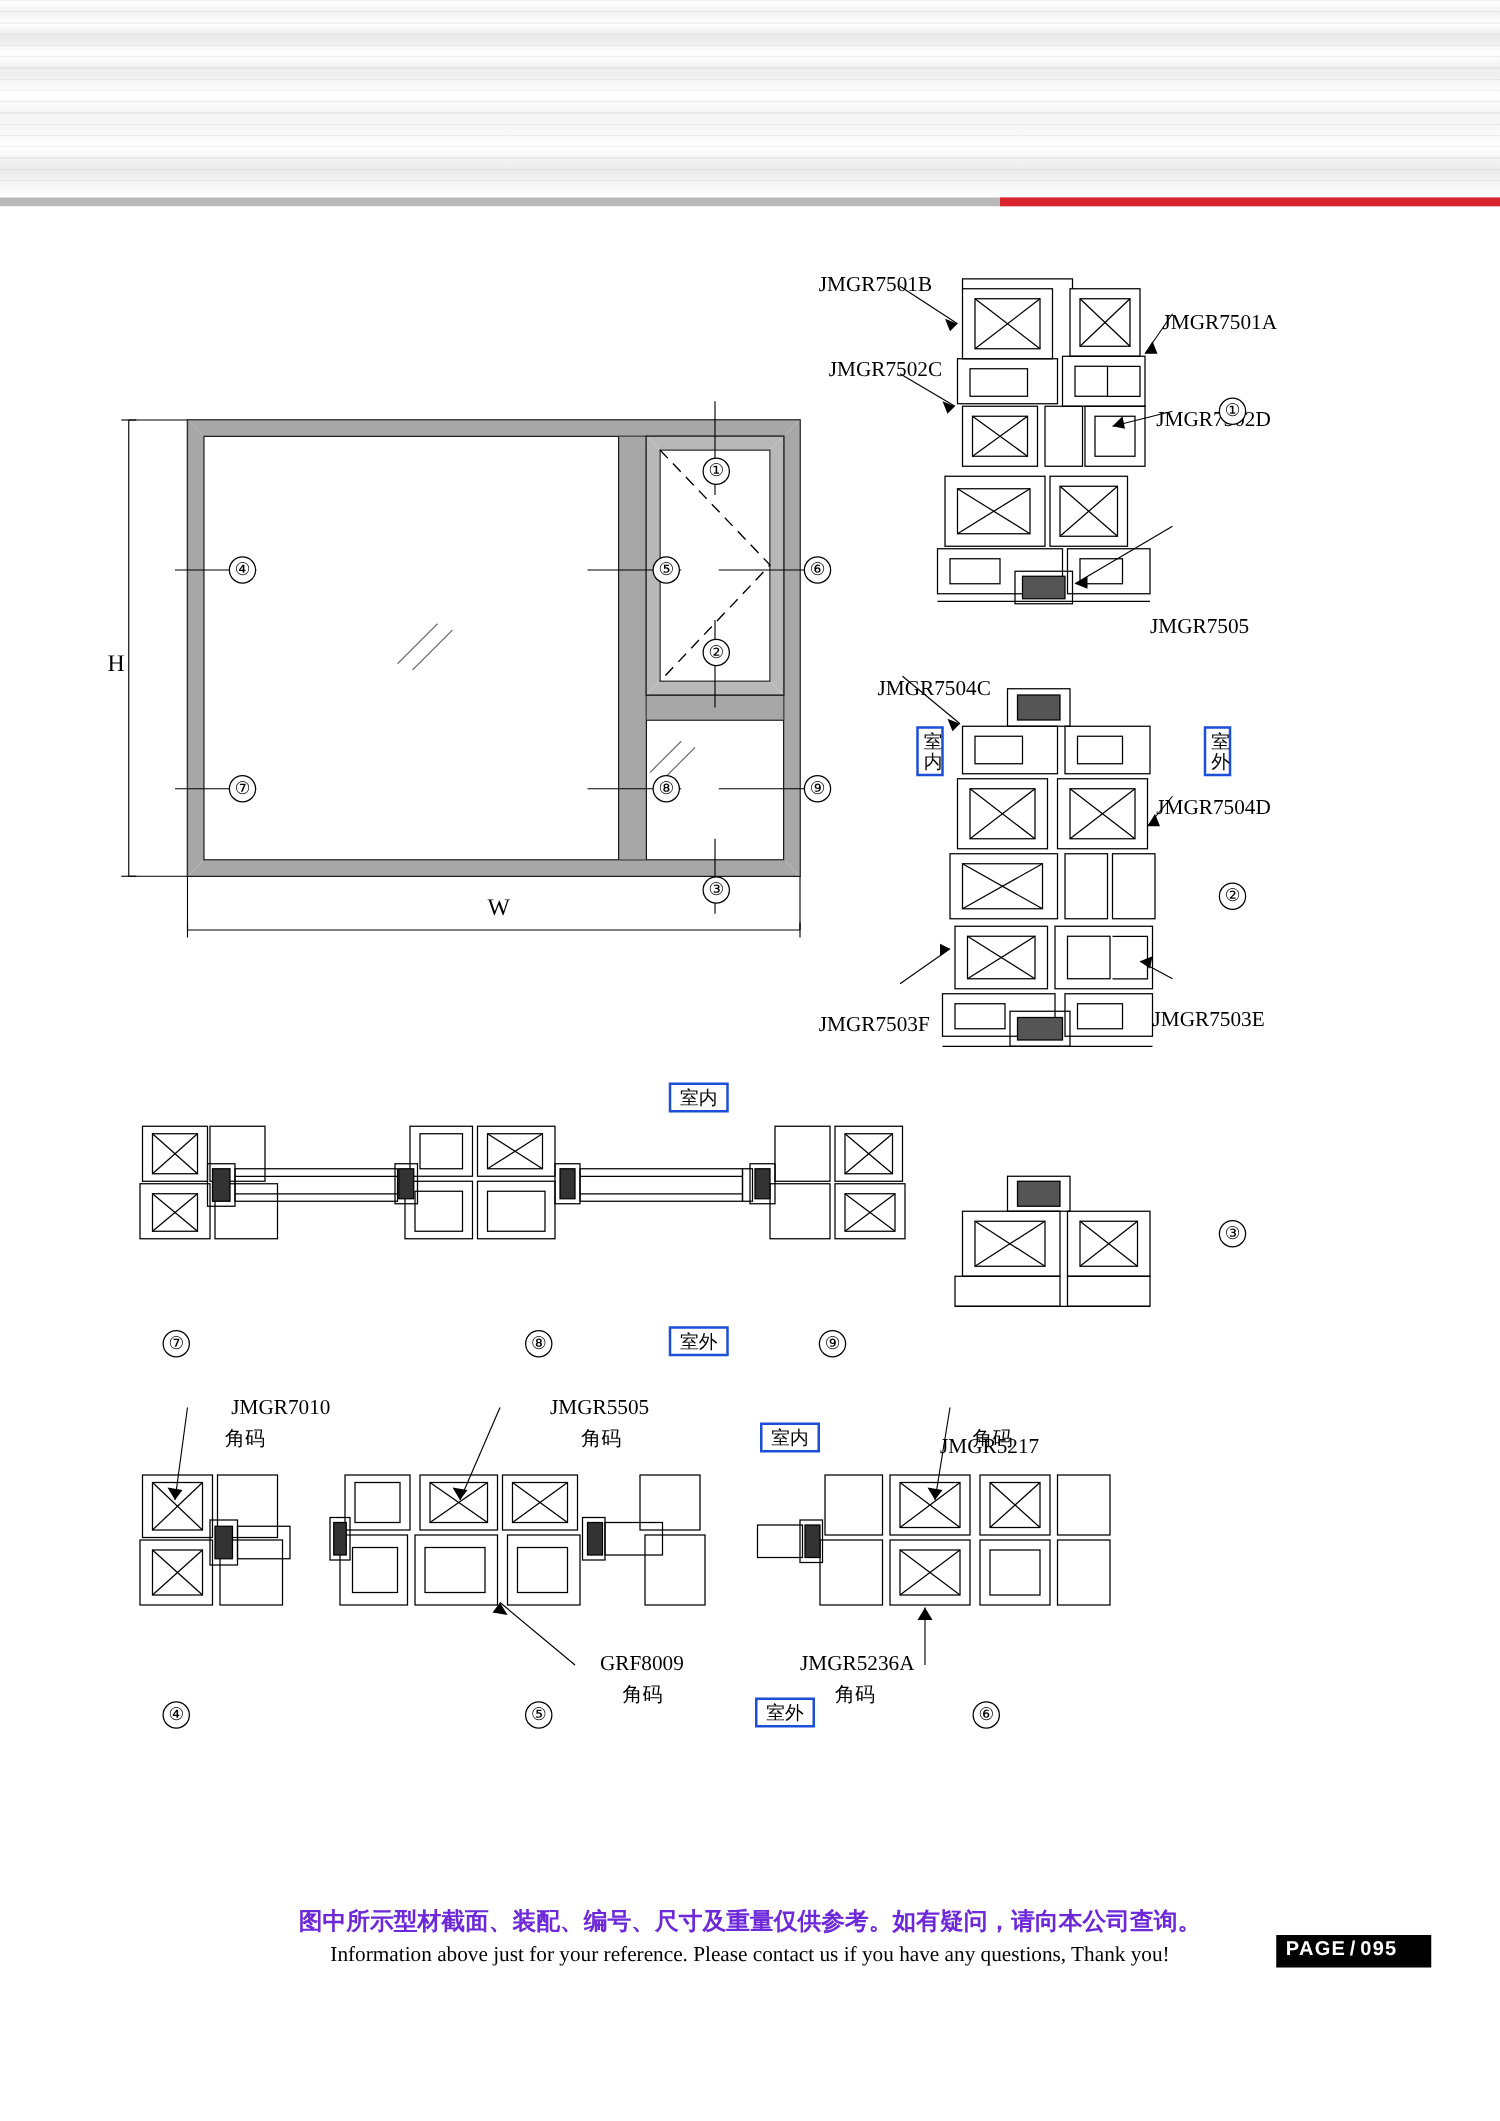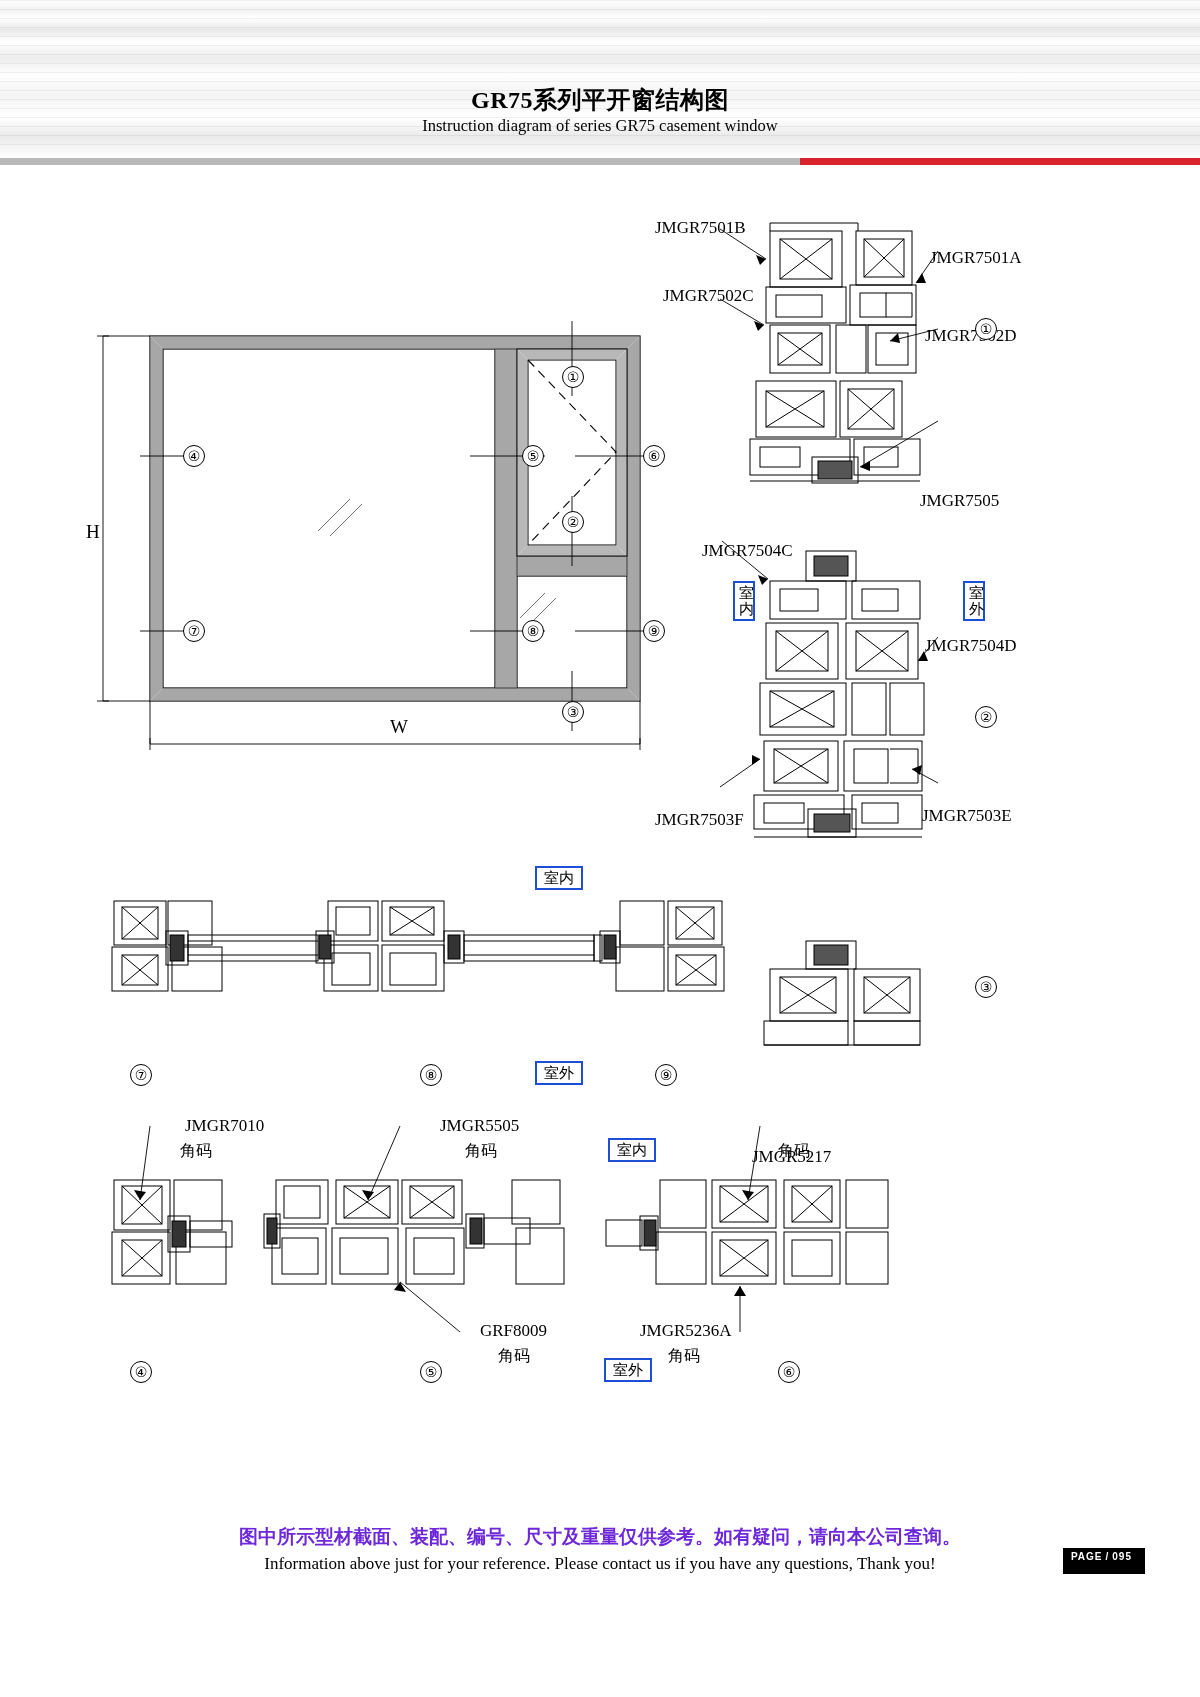"GR75系列平开窗结构图" div.header-title { html: <div>GR75系列平开窗结构图</div> -> none }
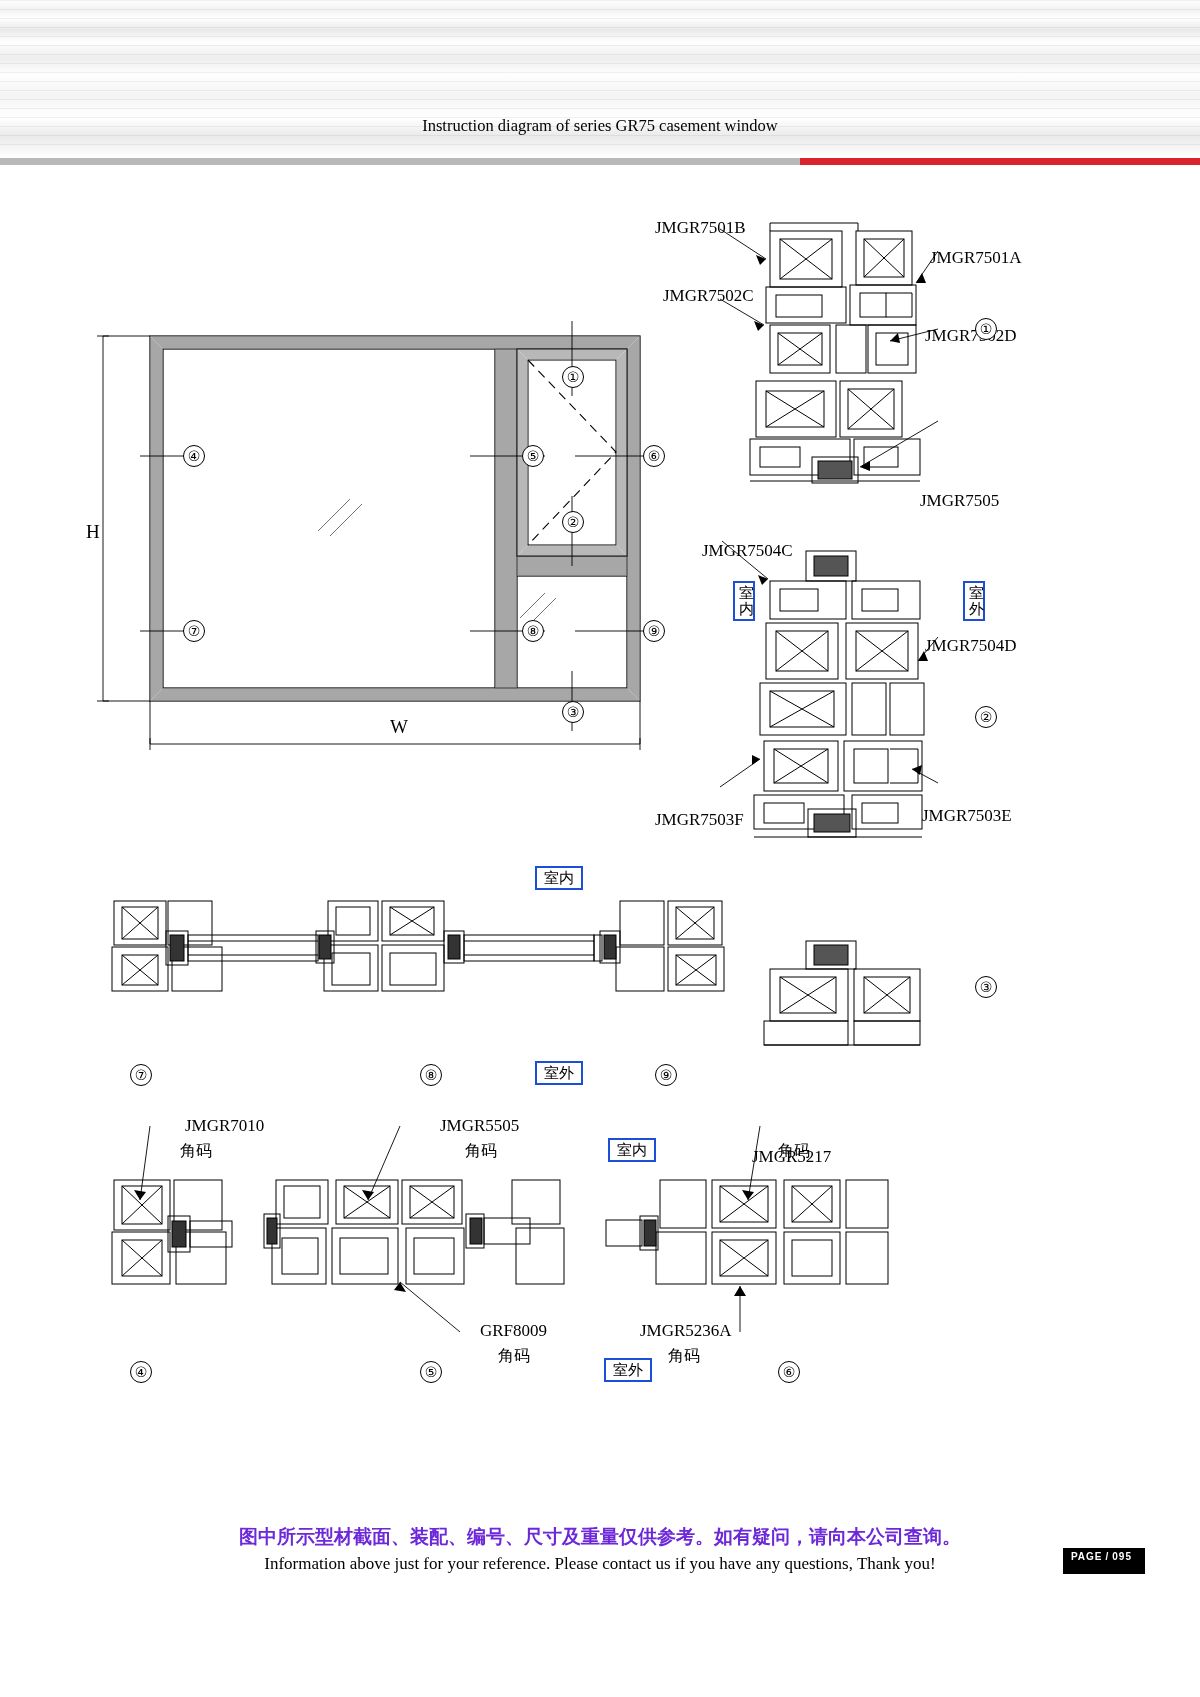"Instruction diagram of series GR75" div.header-sub { html: <div>Instruction diagram of series GR75 casement window</div> -> none }
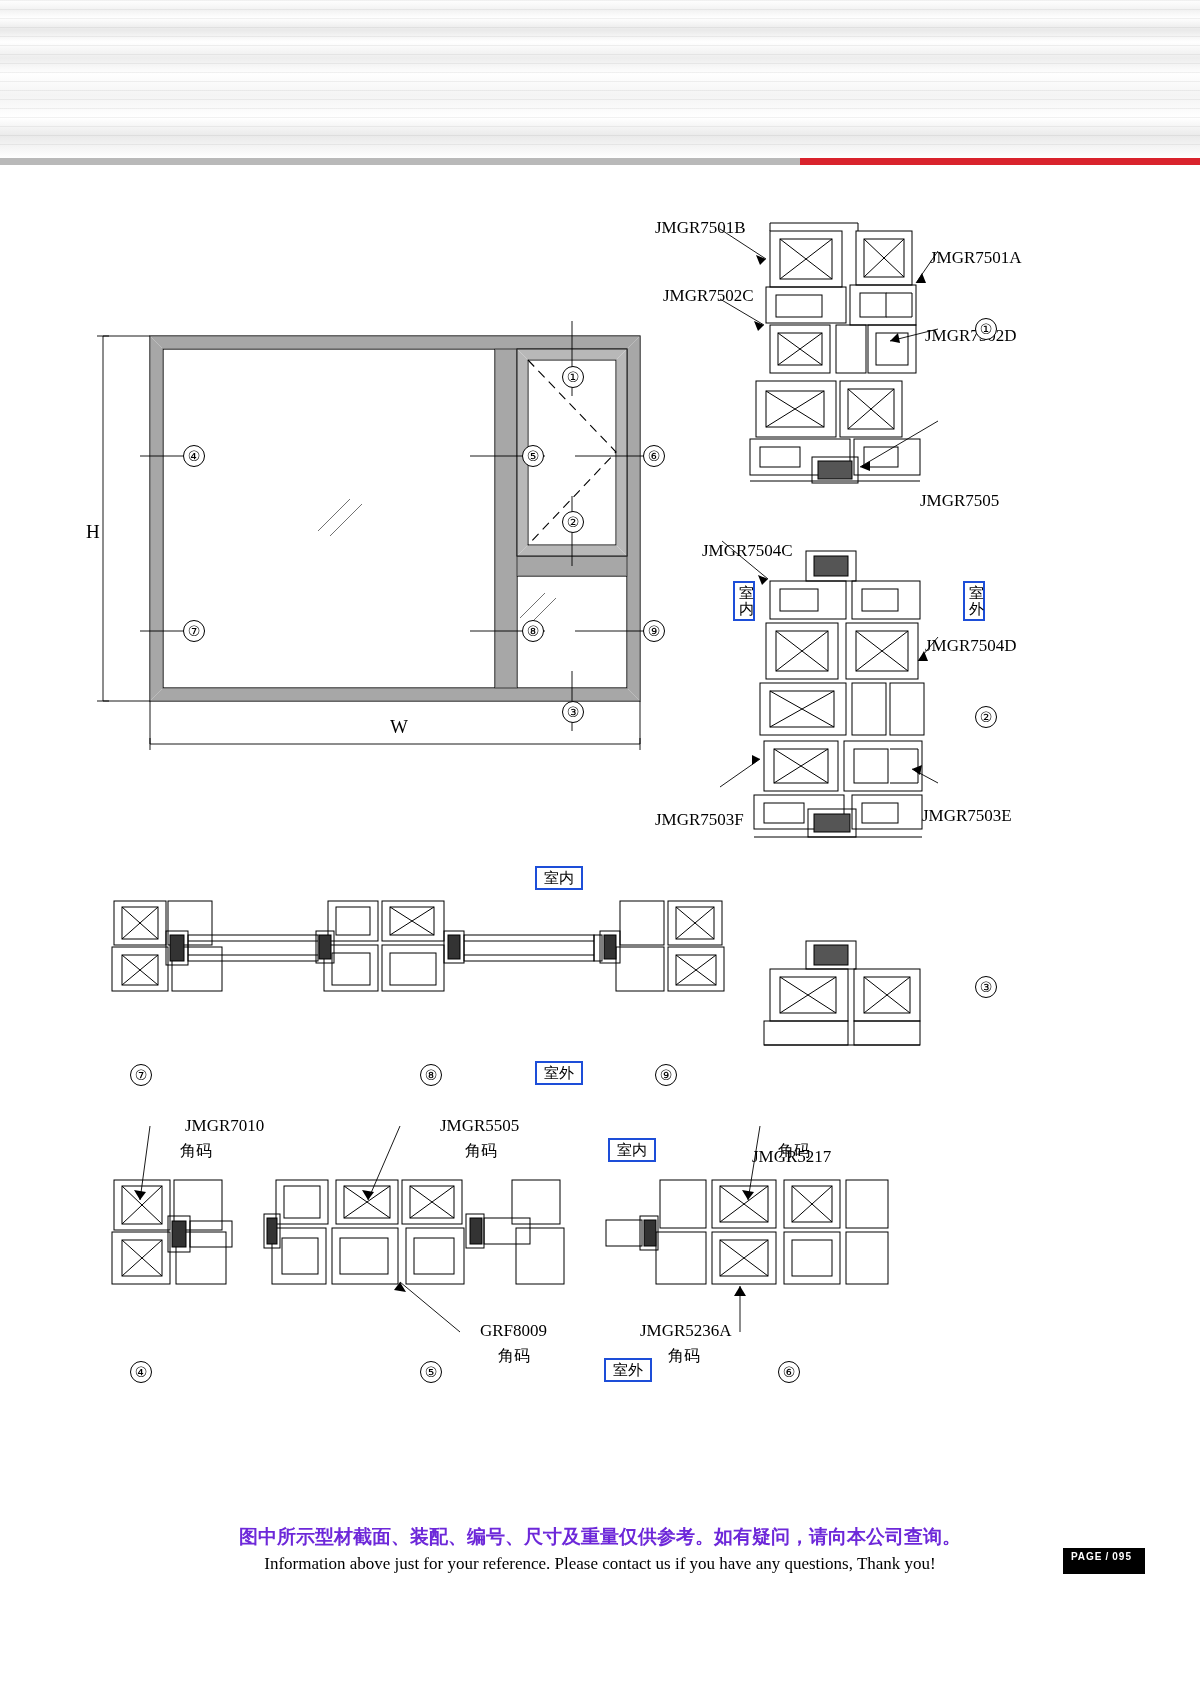"PAGE / 095" .page-badge { font-size: 10px -> 16px; padding: 3px 13px 3px 8px -> 3px 27px 3px 8px }
